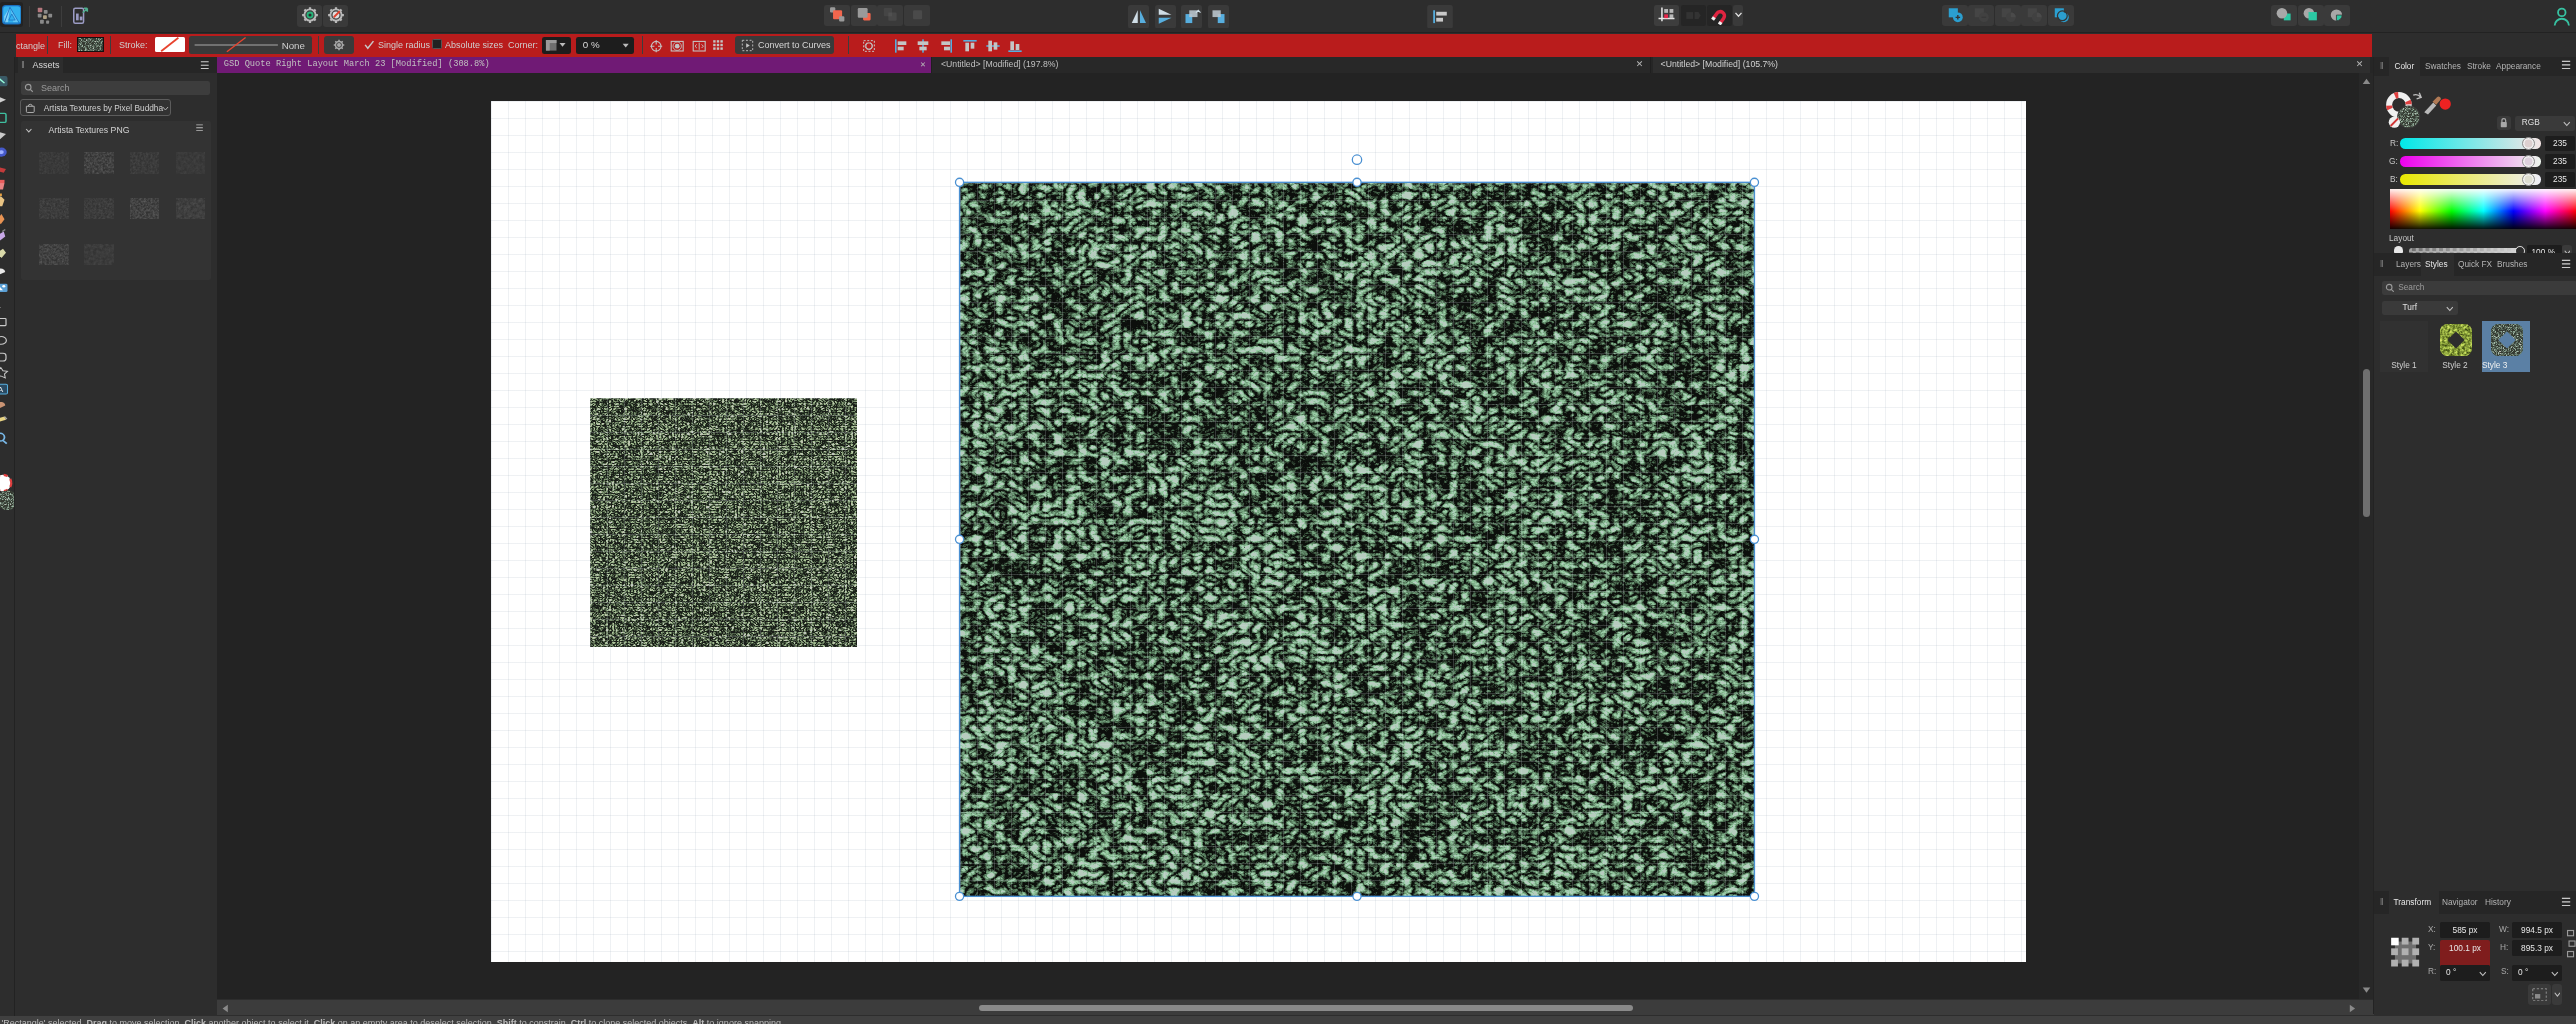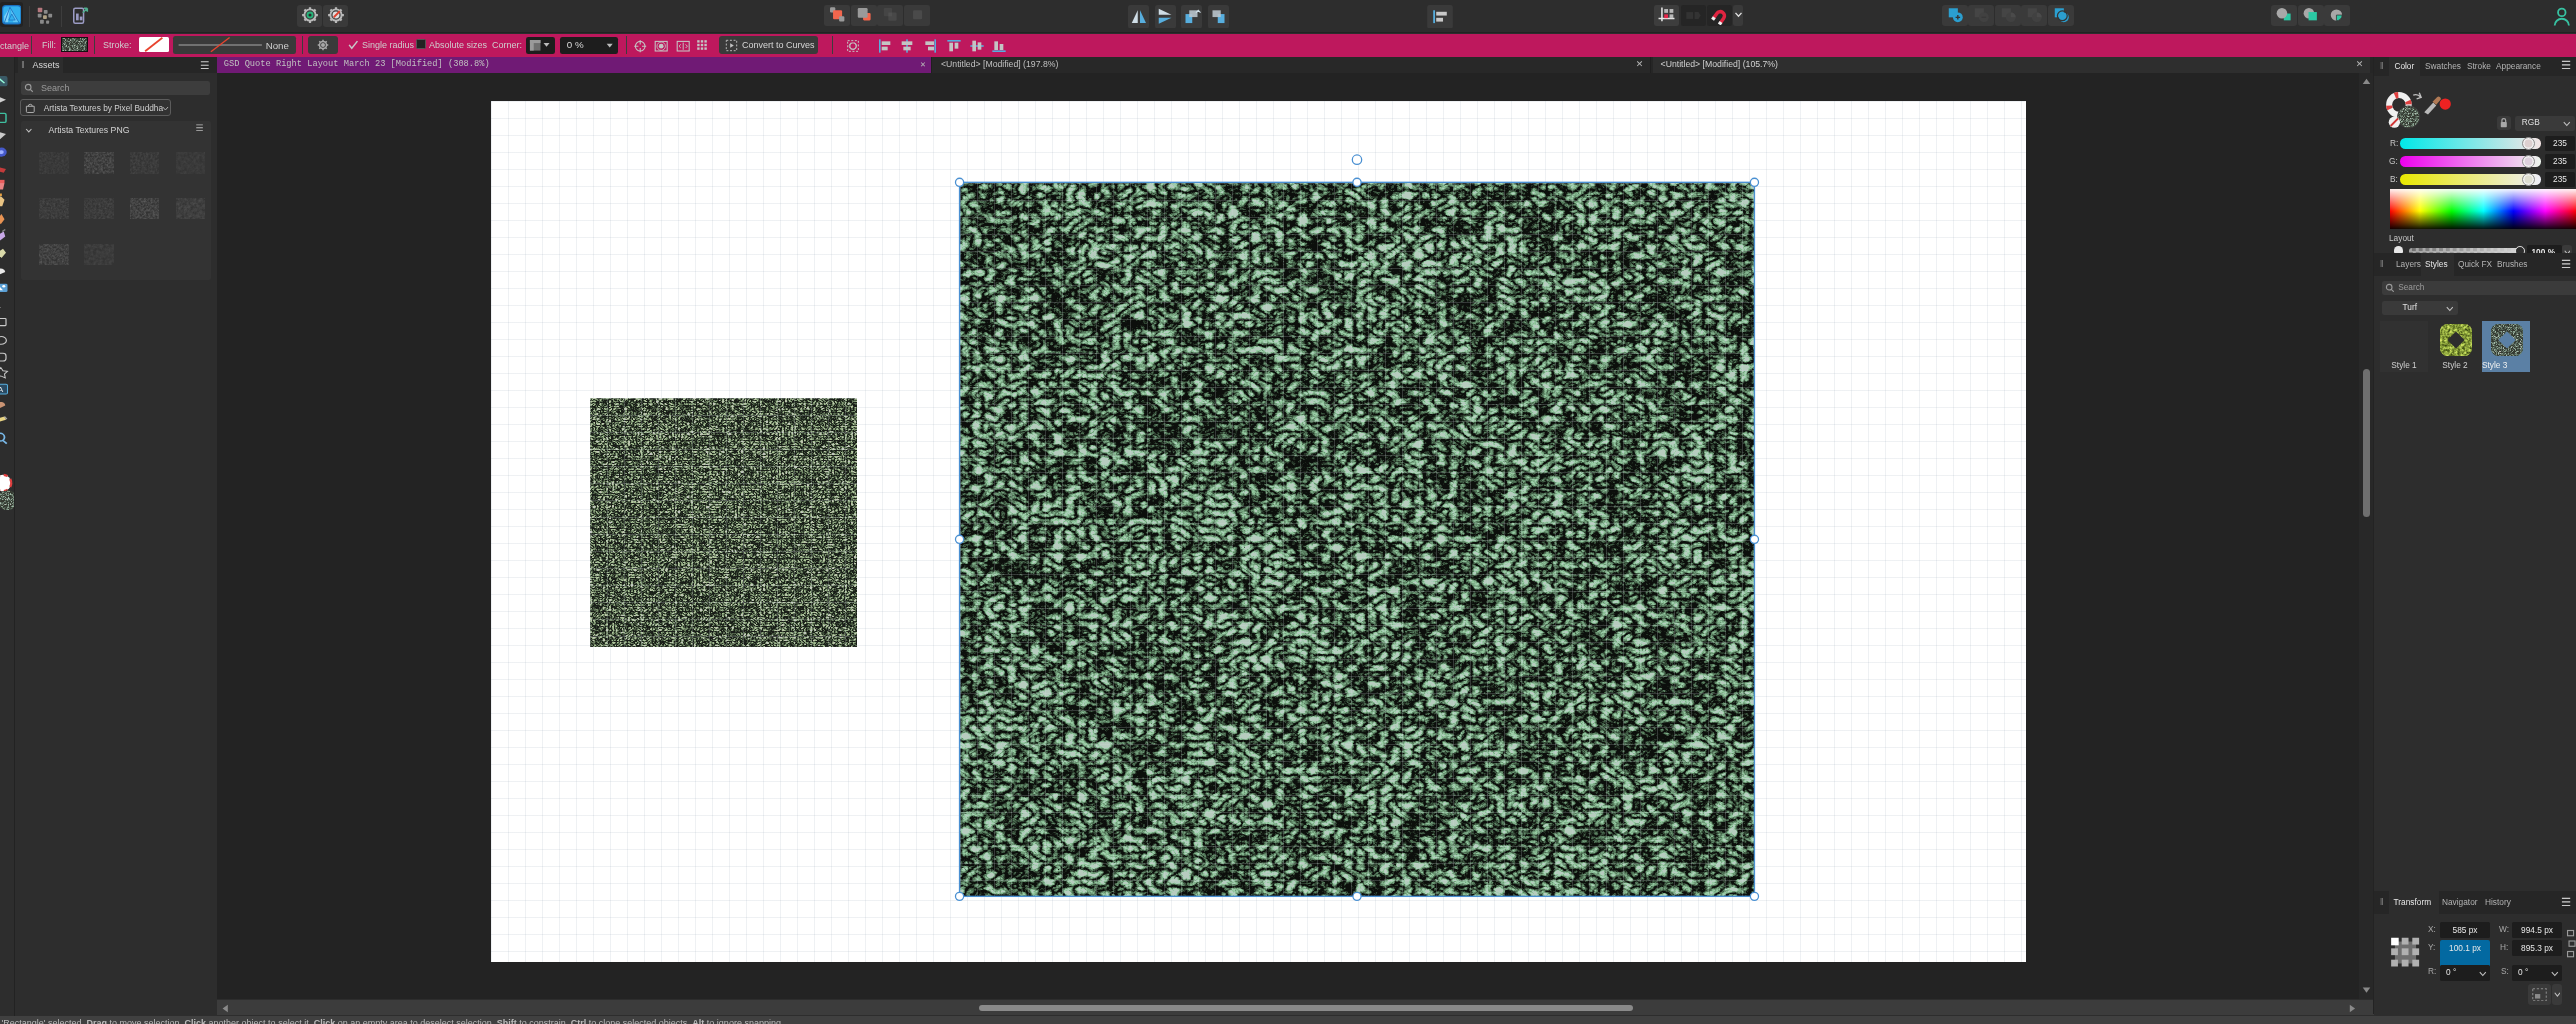"ctangle" div.abs { background: #be185d -> #b91c1c; left: 0 -> 16px; width: 2576px -> 2356px }
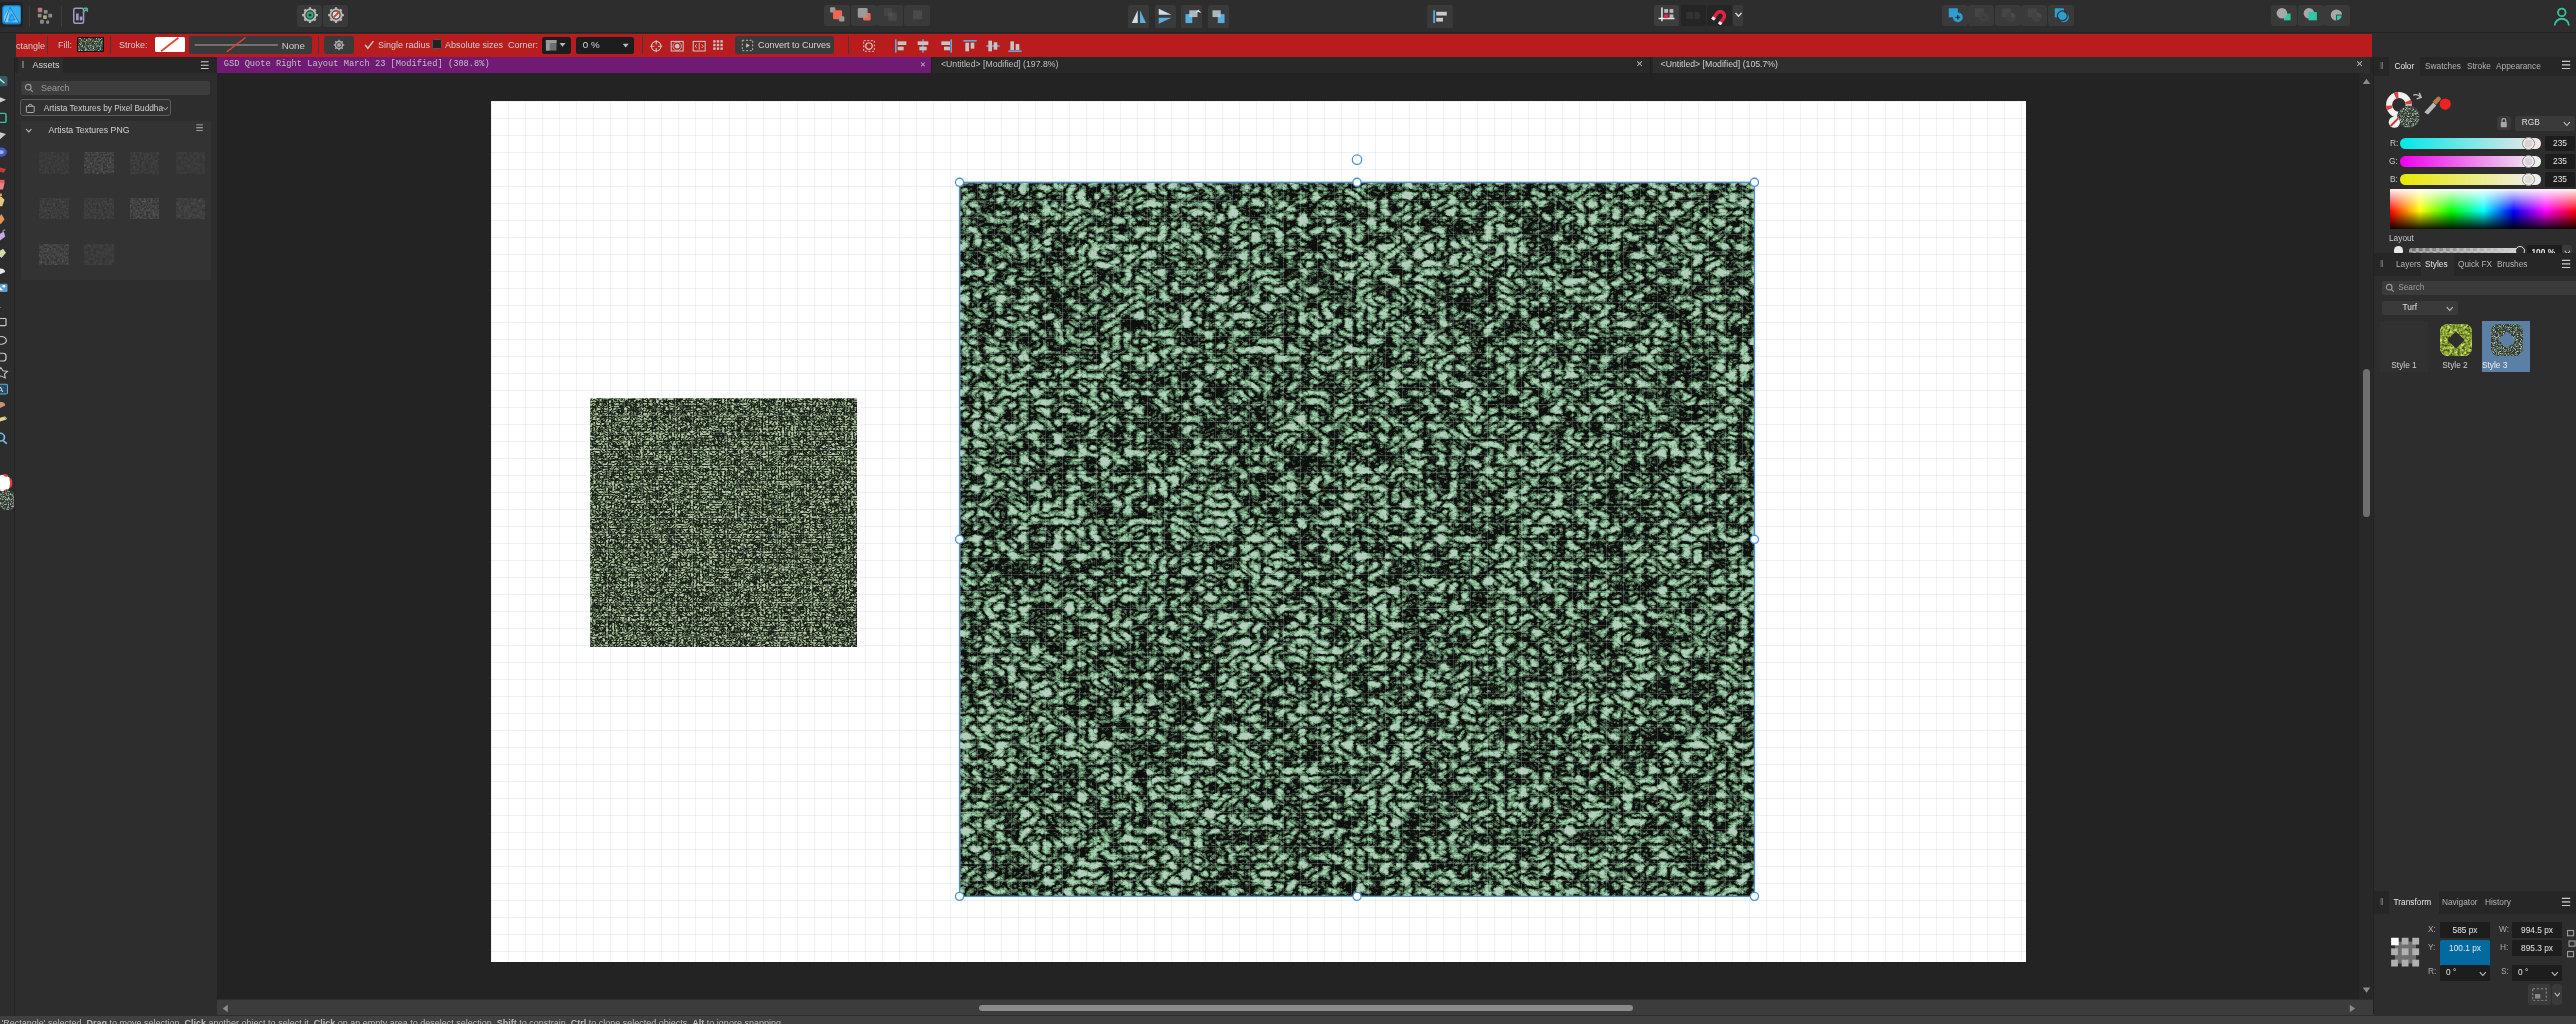"100 %" div { font-weight: bold -> none }
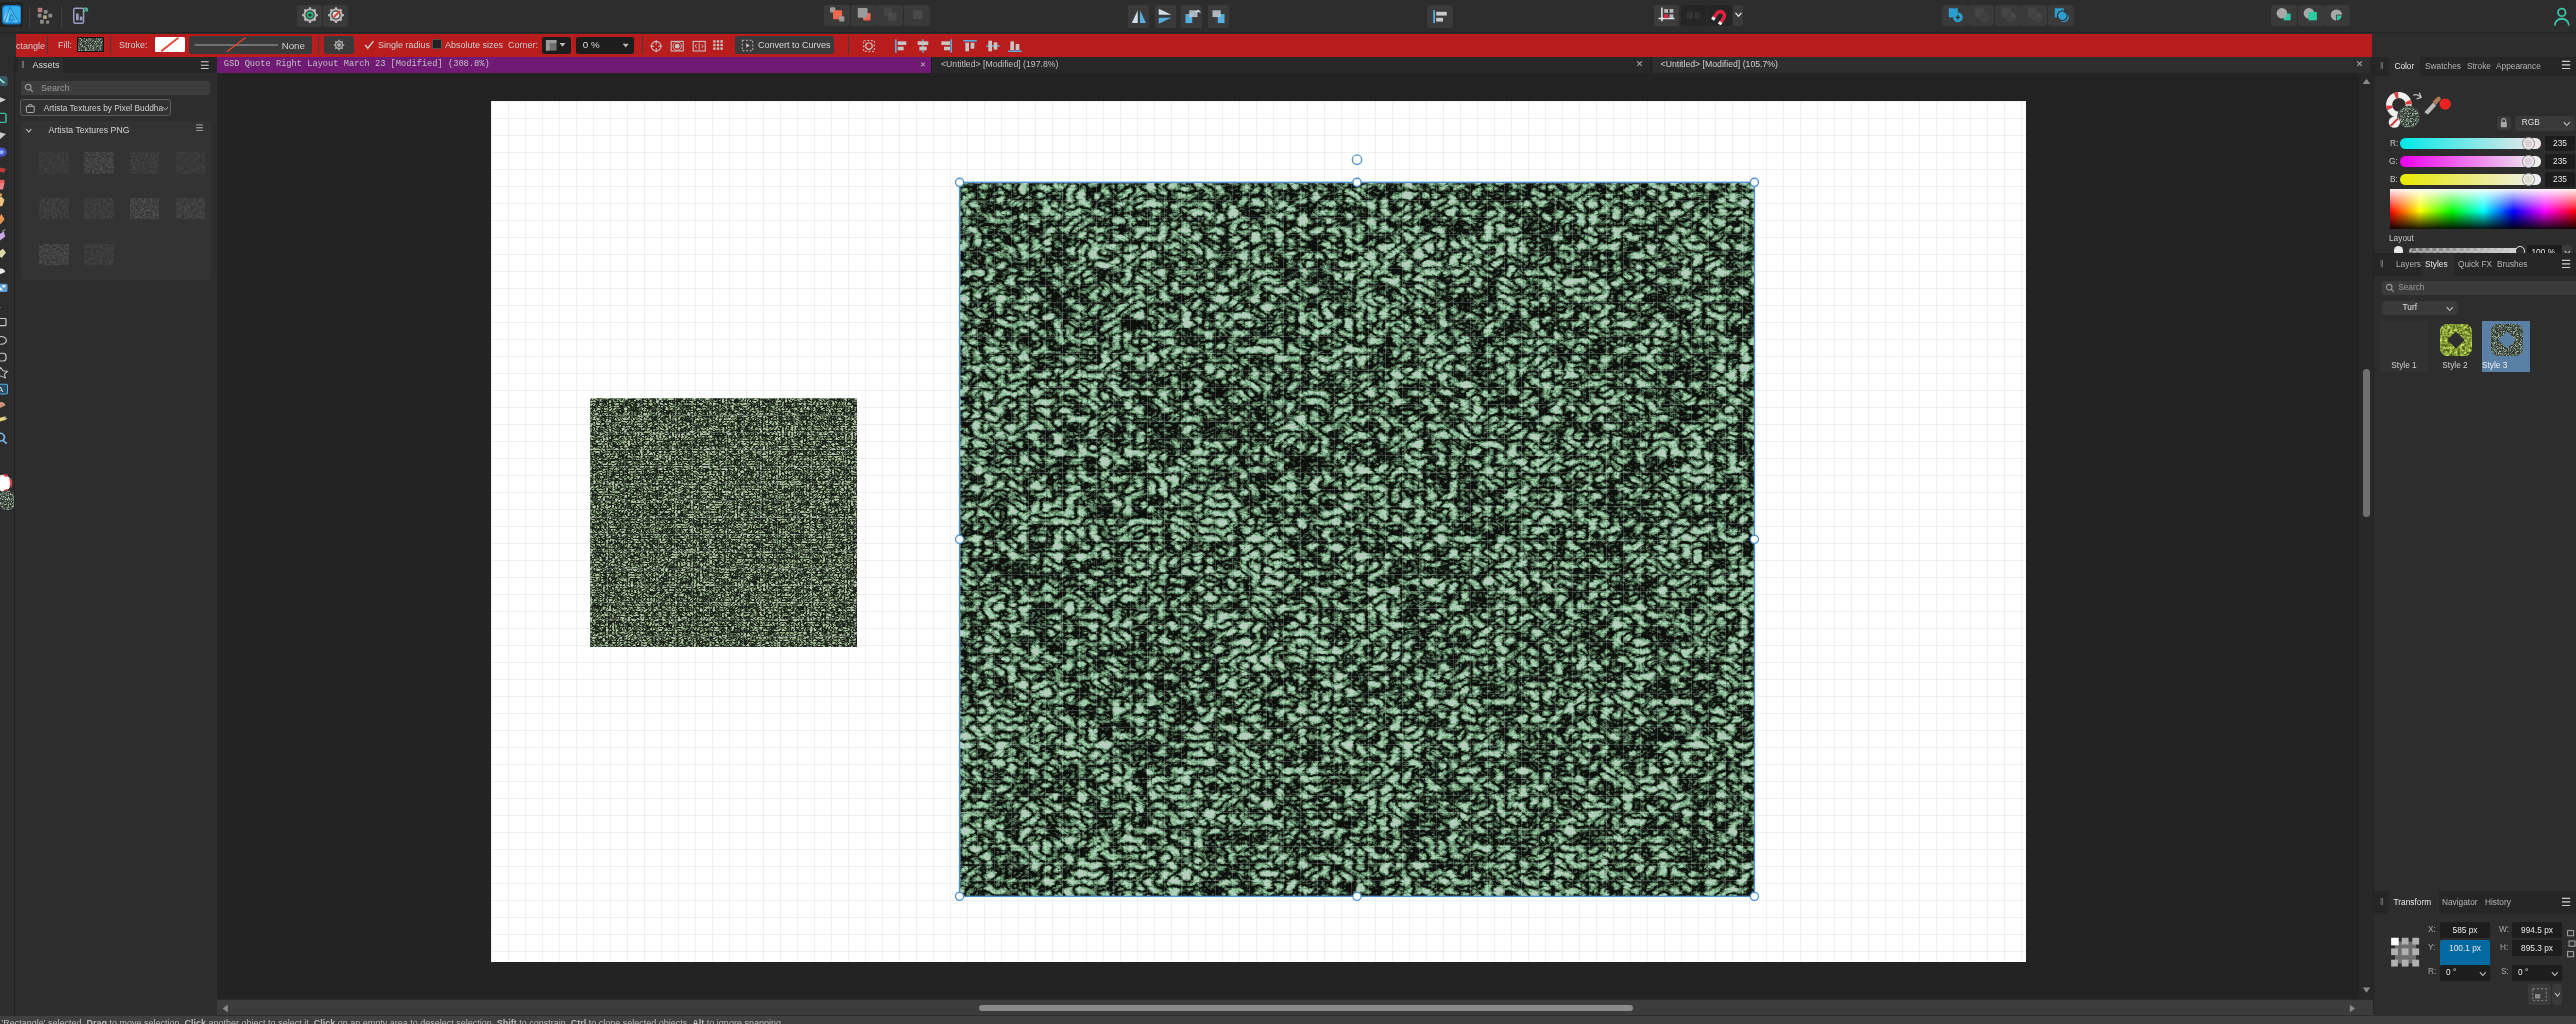"100.1 px" div.abs { background: #0369a1 -> #7f1d1d }
